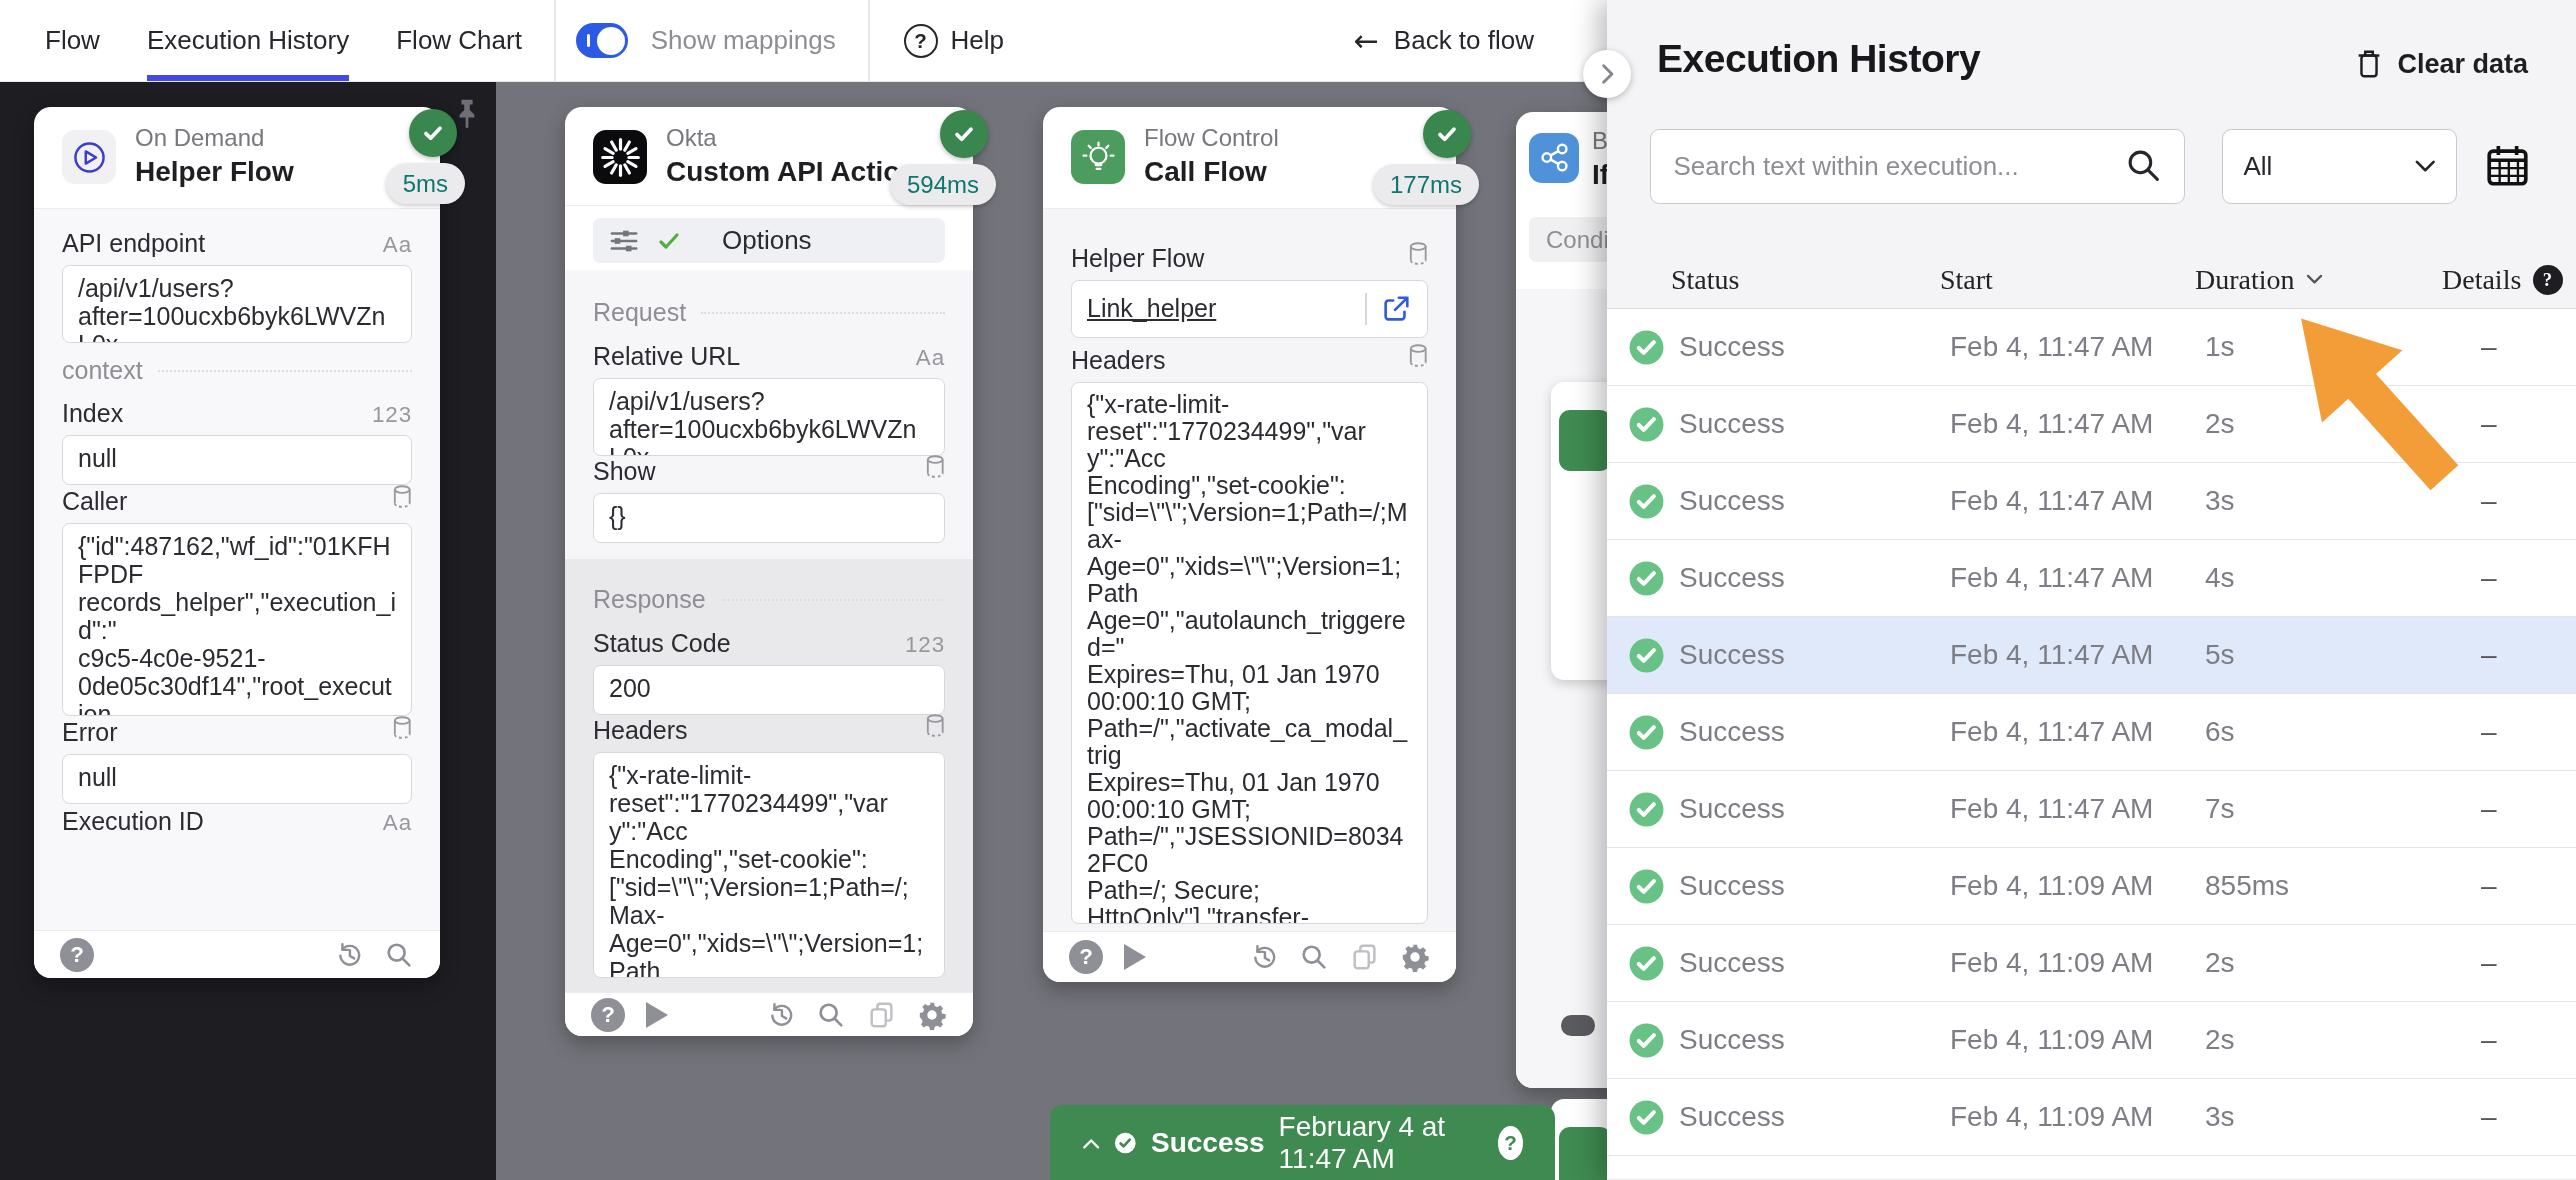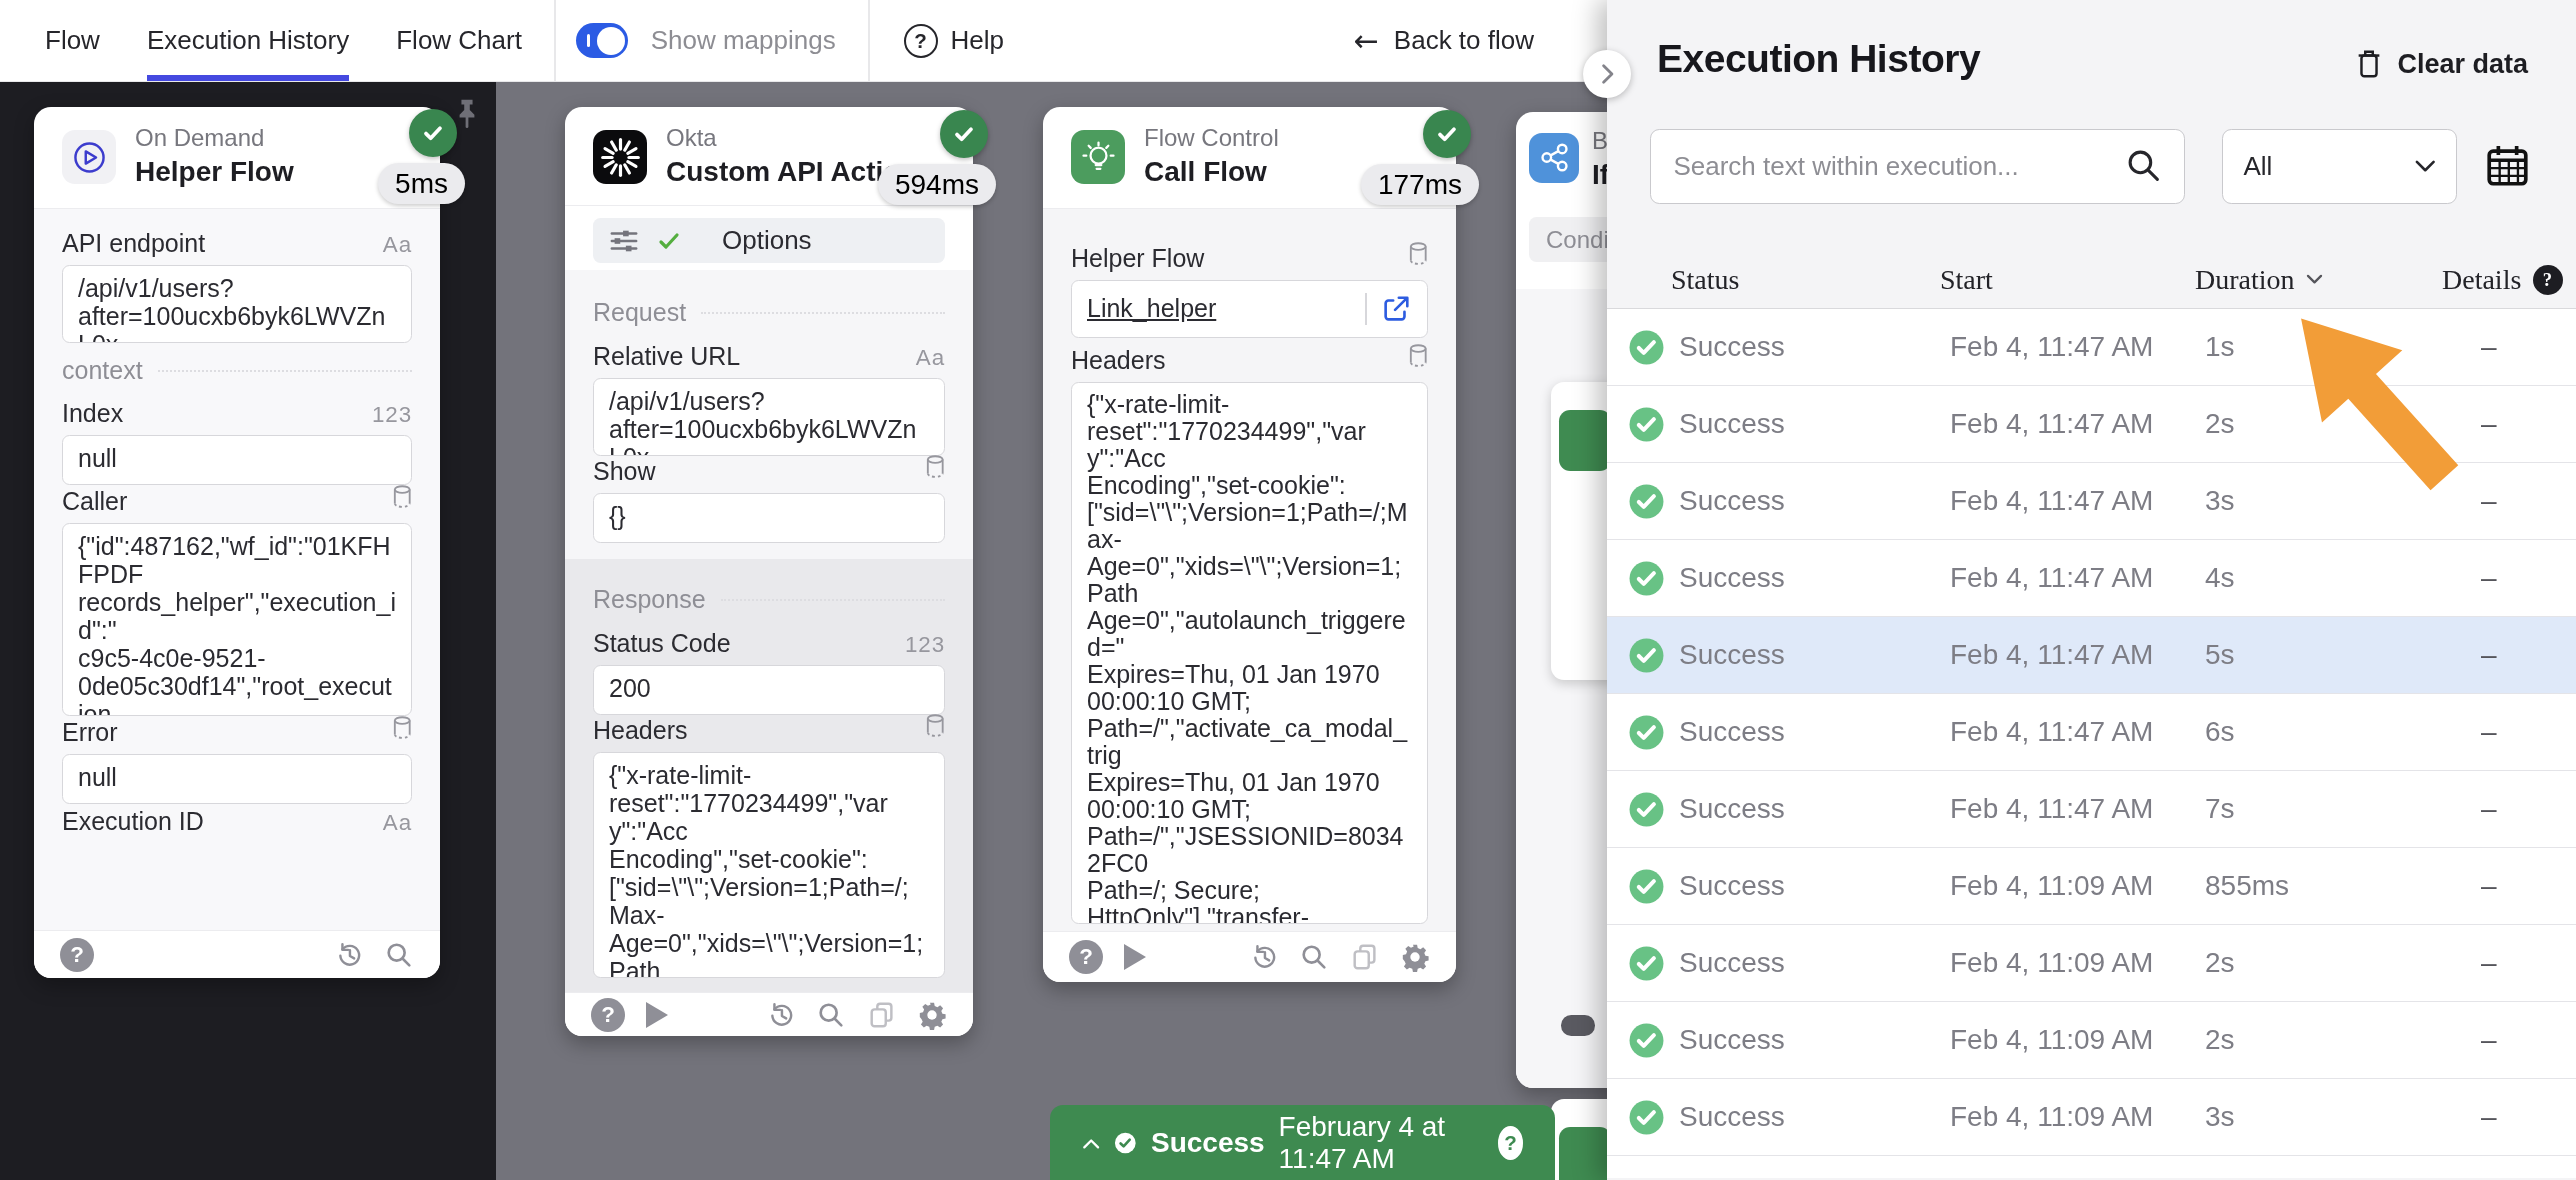"5ms" .ms-pill { color: #000000 -> #0f766e; font-size: 28px -> 24px }
